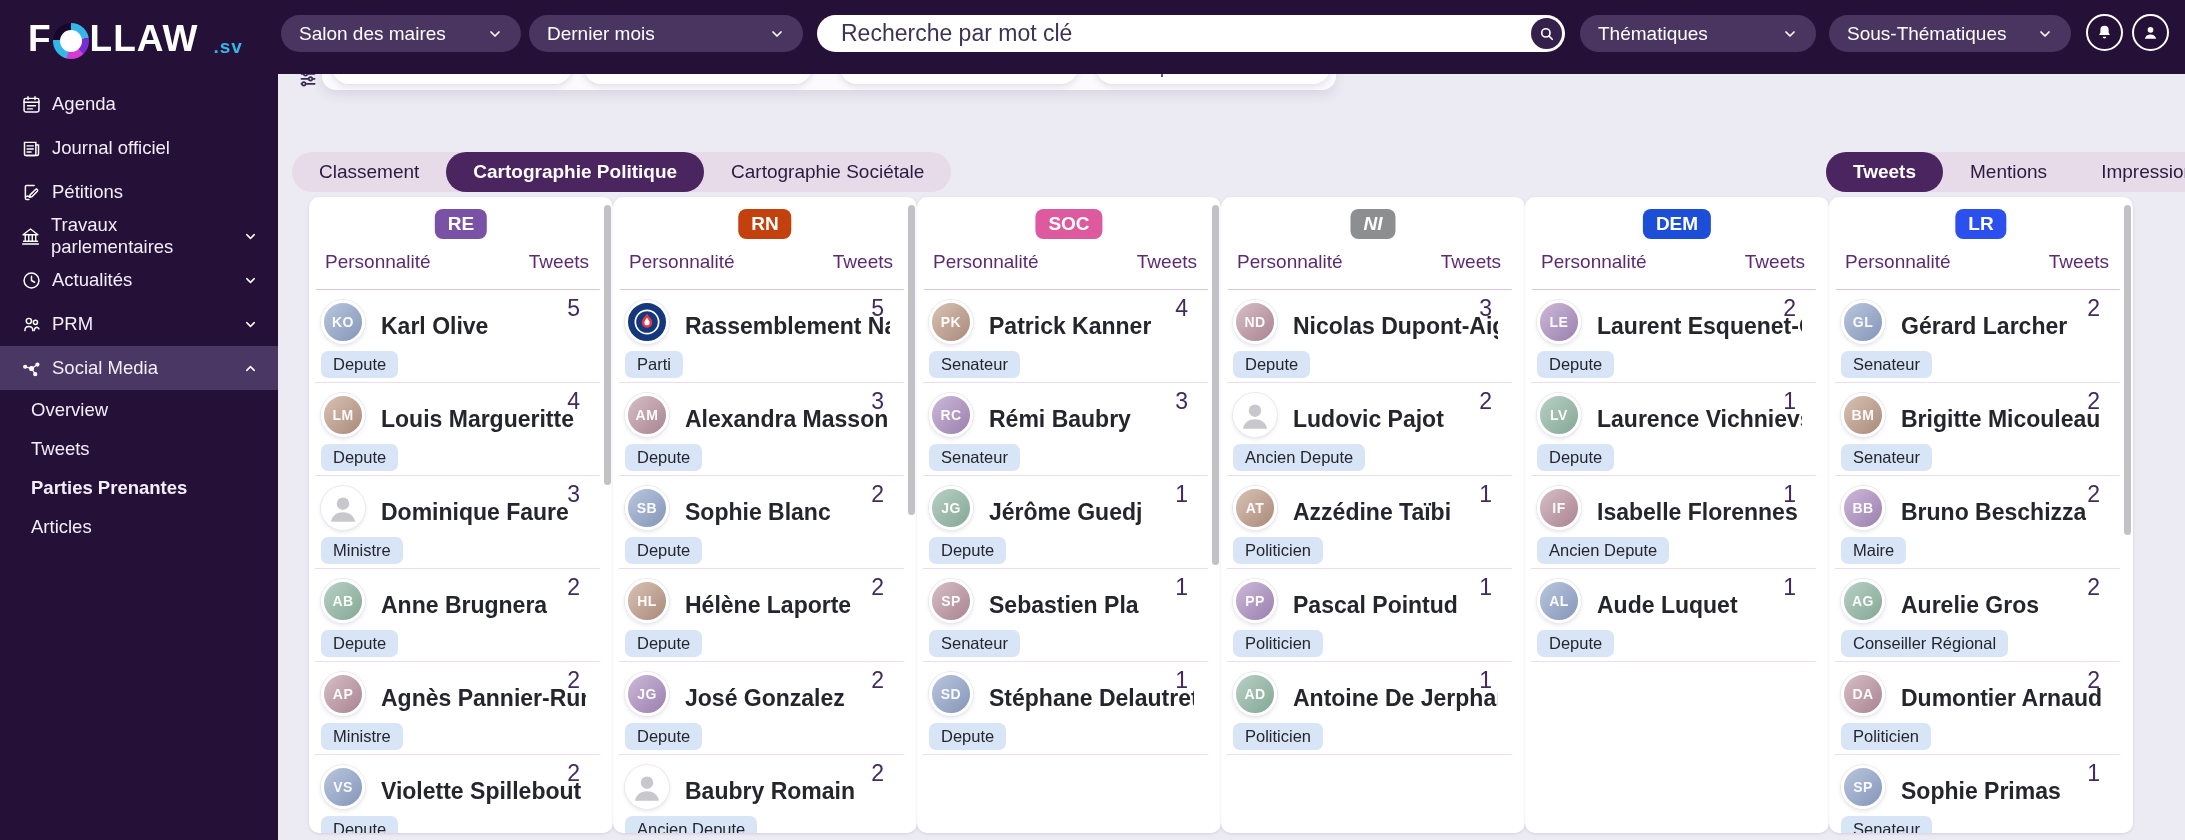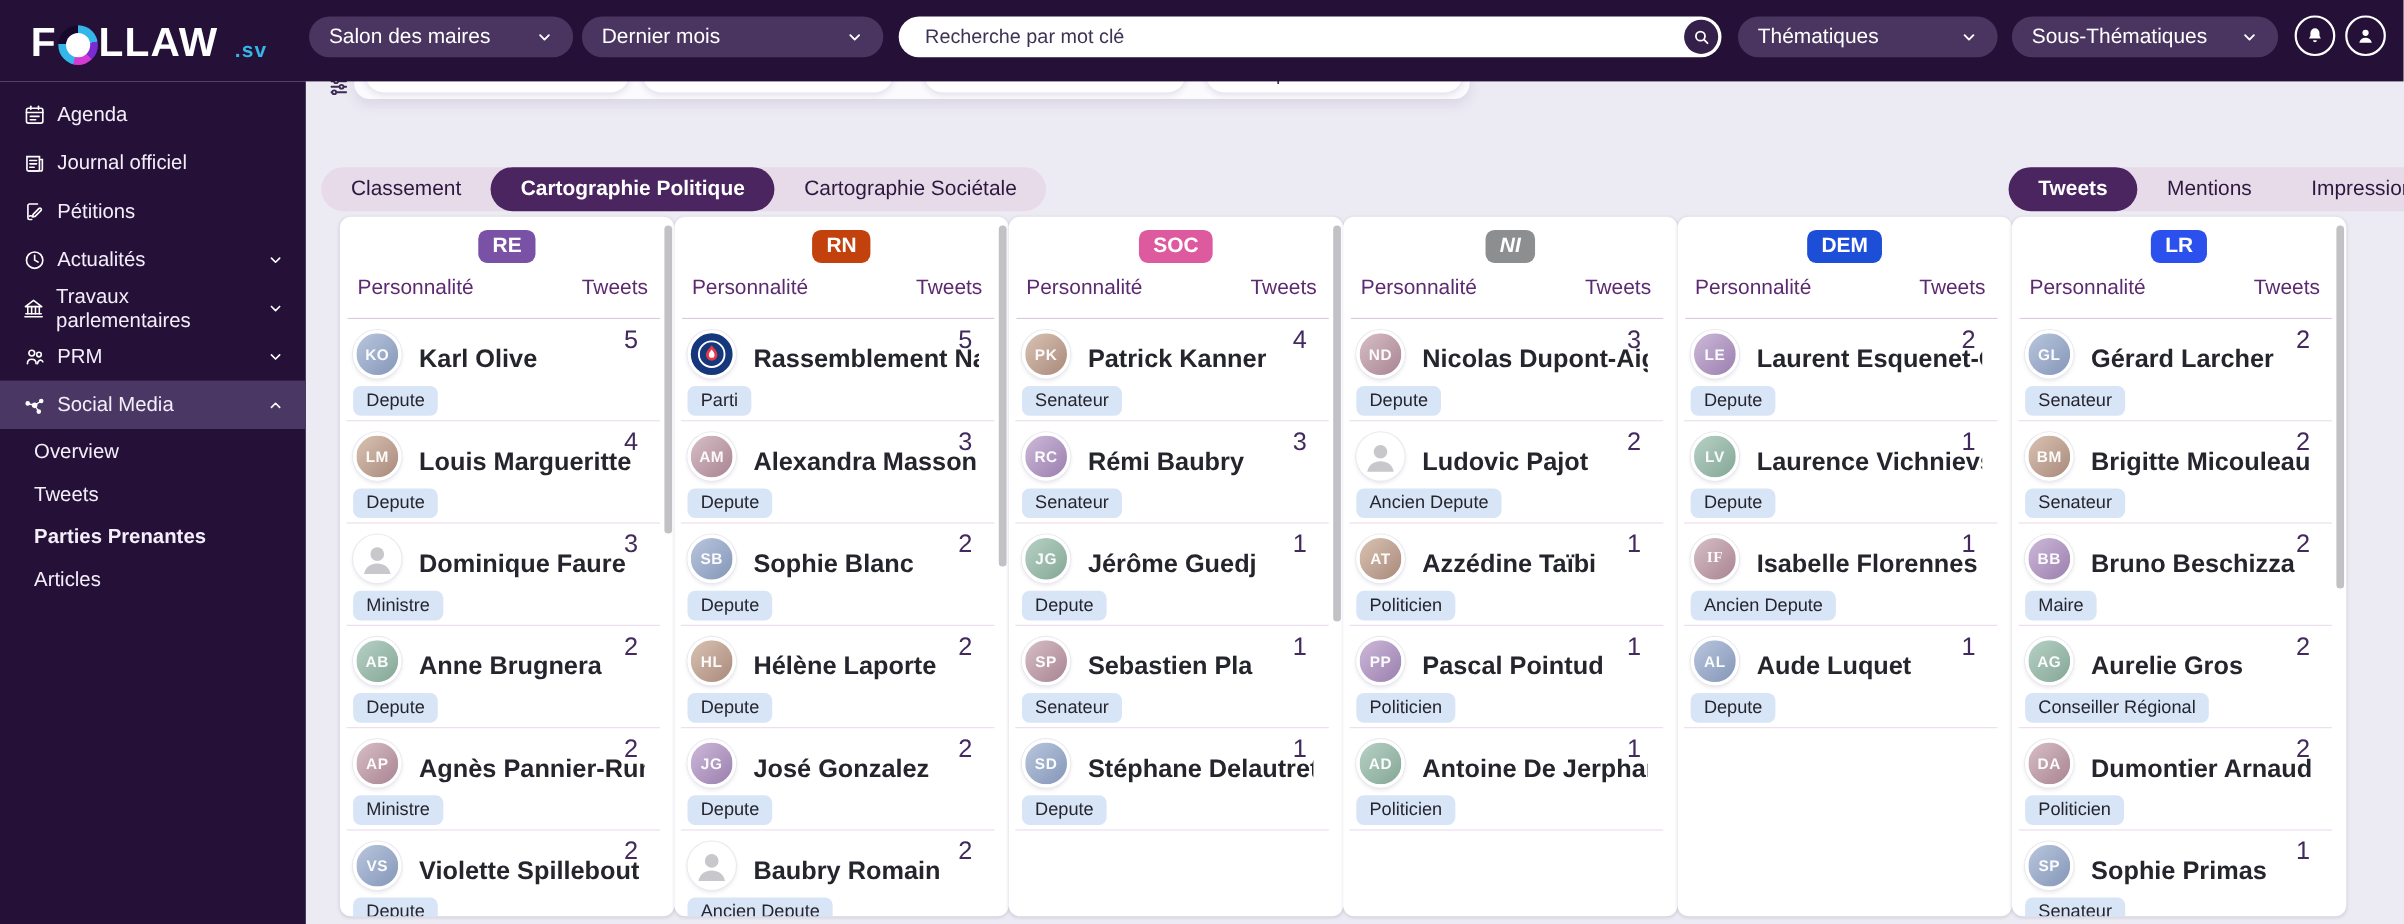"Recherche par mot clé" .search input { font-size: 18px -> 23px }
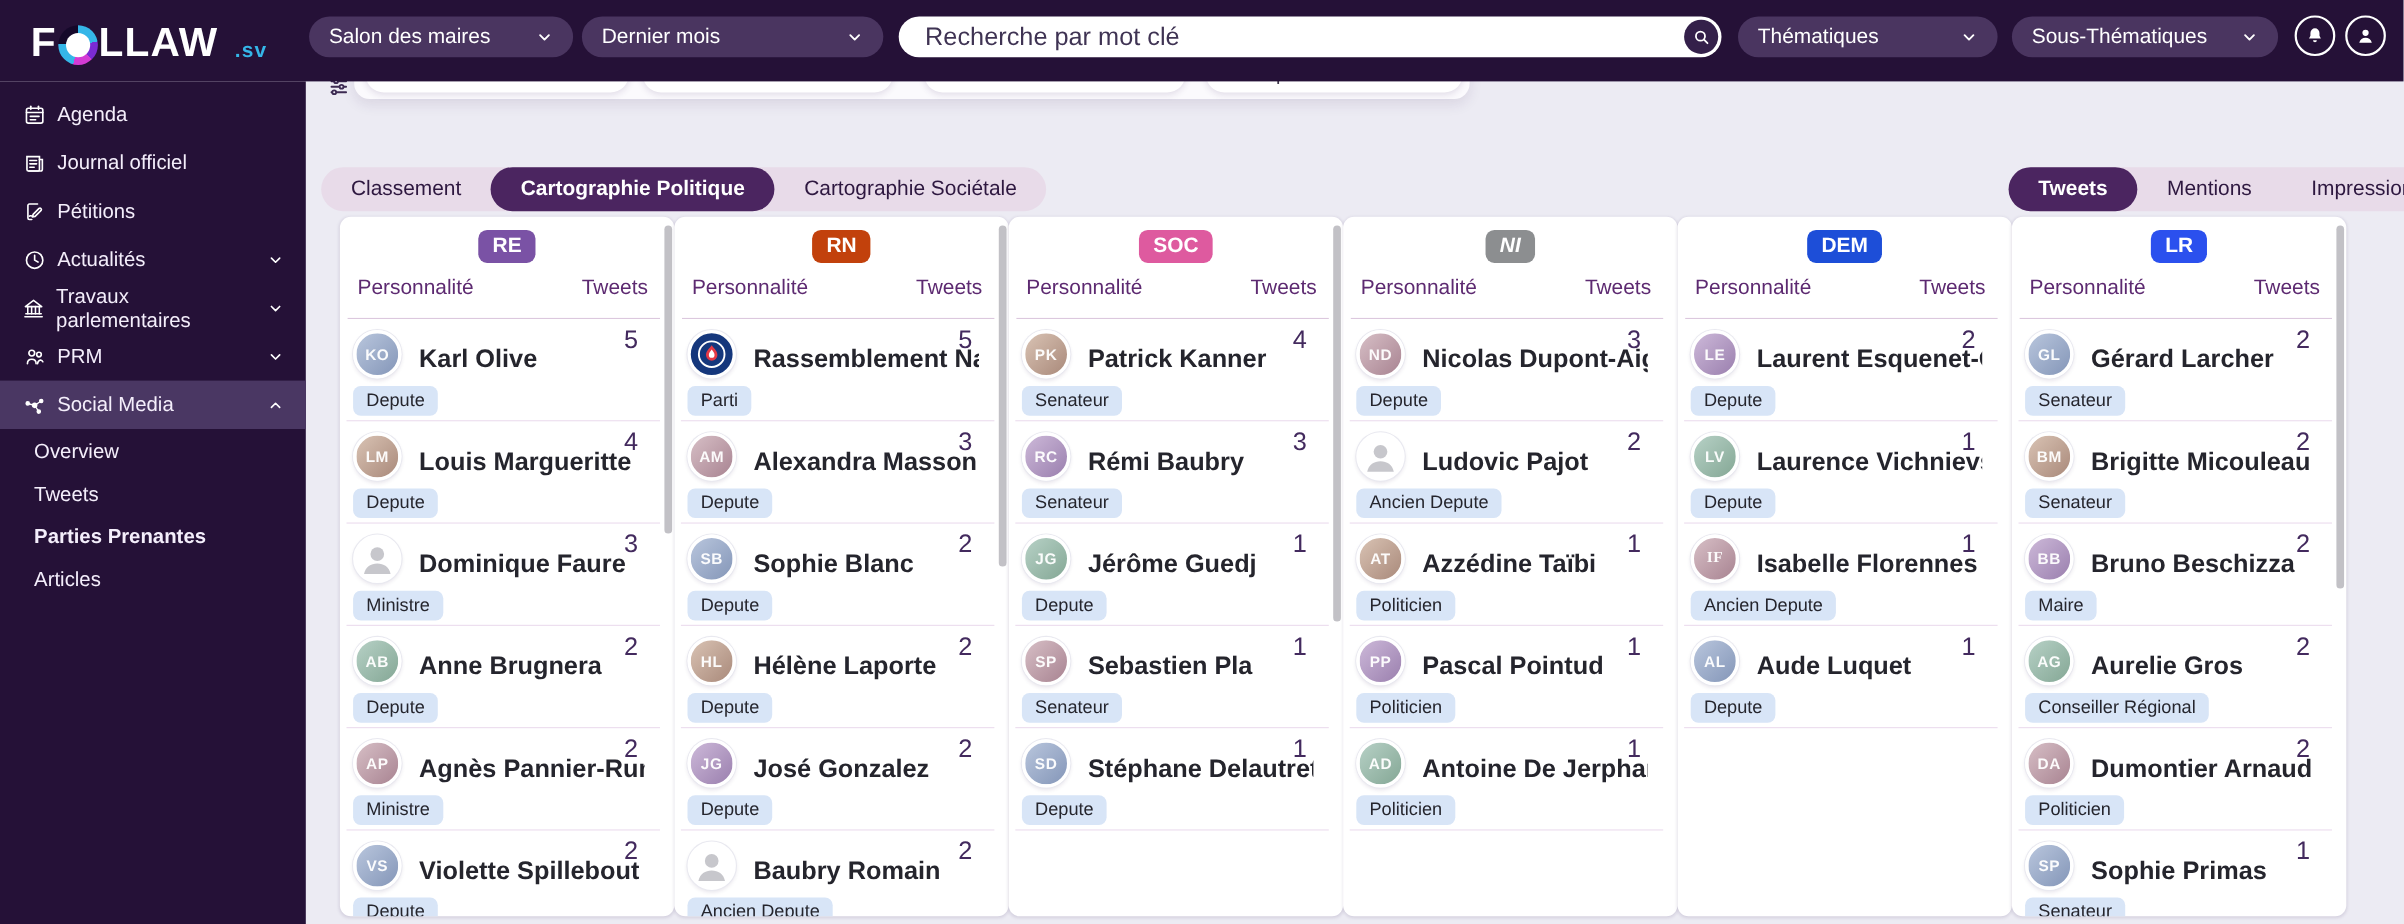"Actualités" div.nav-item { order: before "Travaux parlementaires" -> after "Travaux parlementaires" }
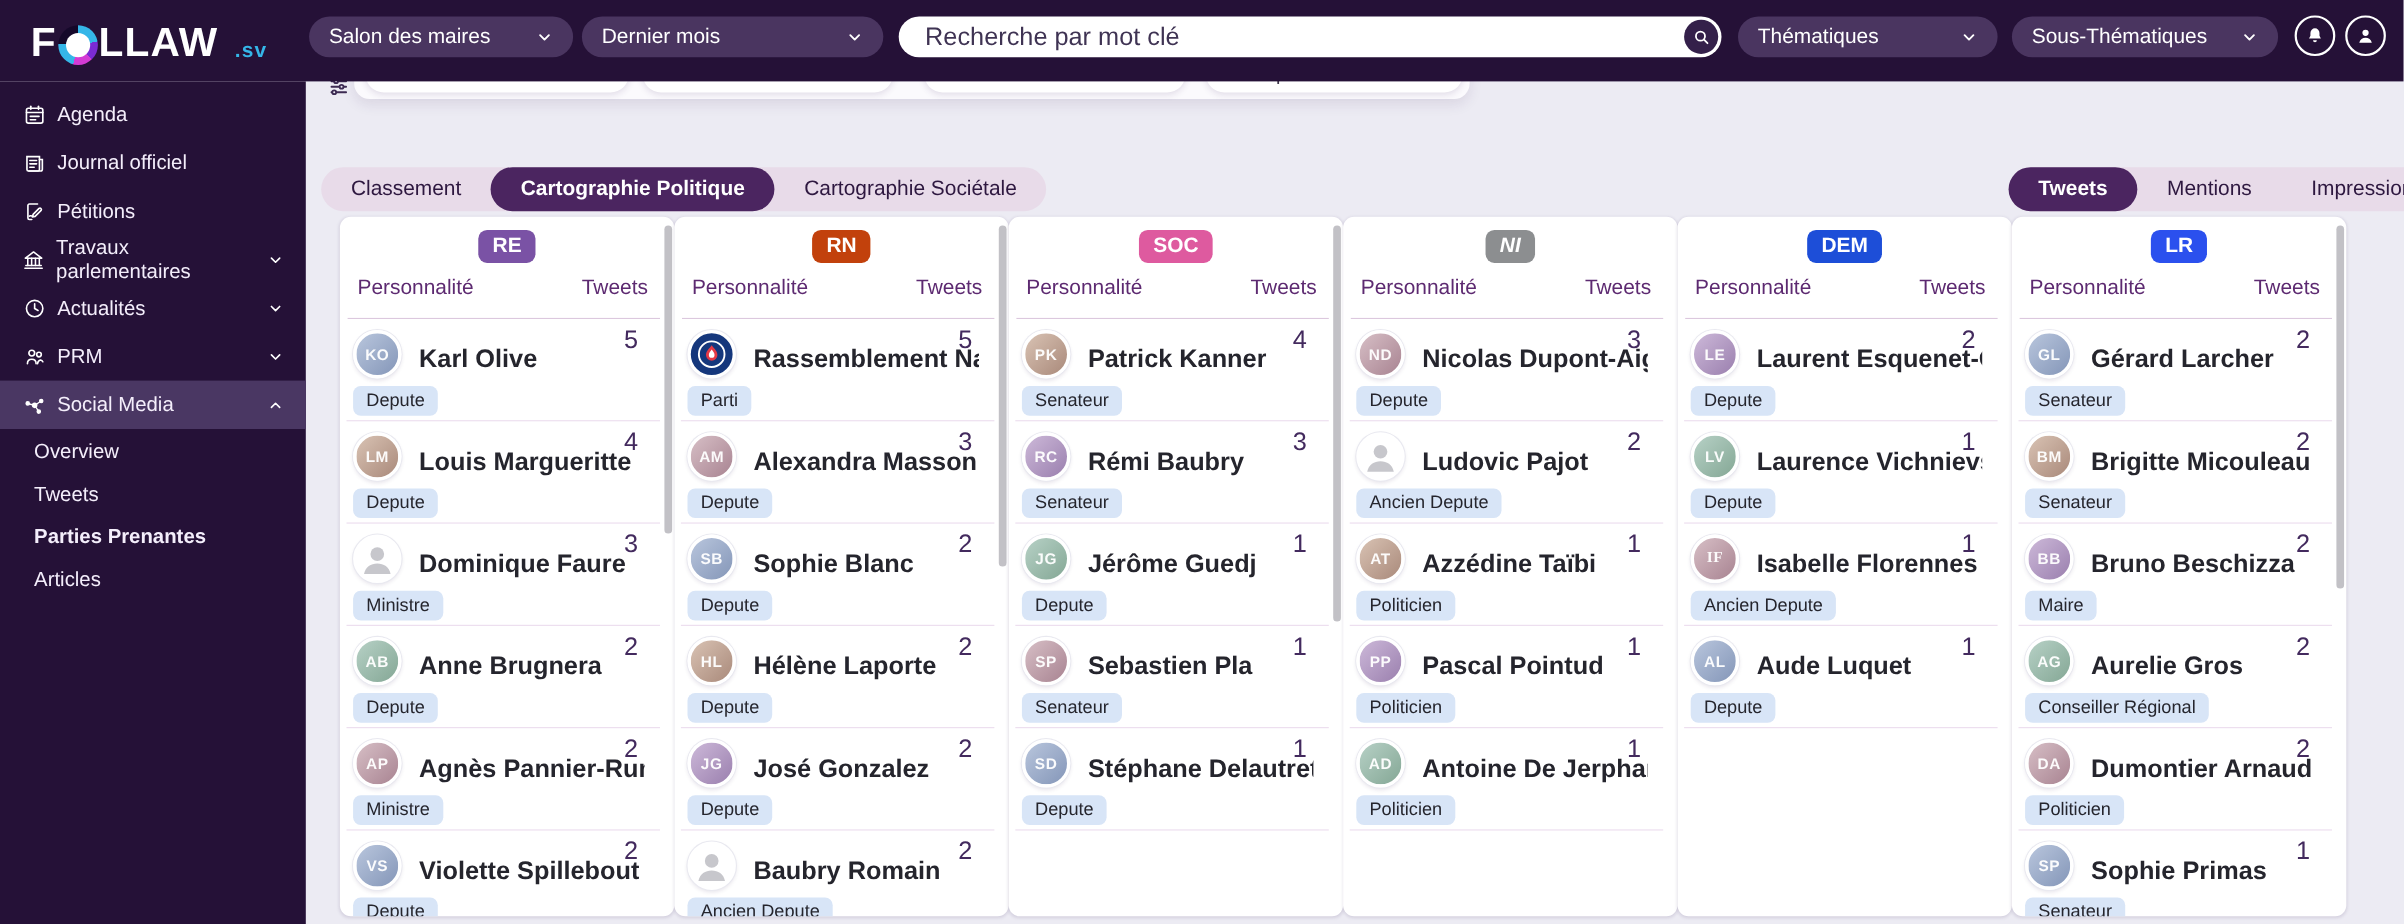"IF" div.avatar { font-family: Liberation Serif, serif -> none }
